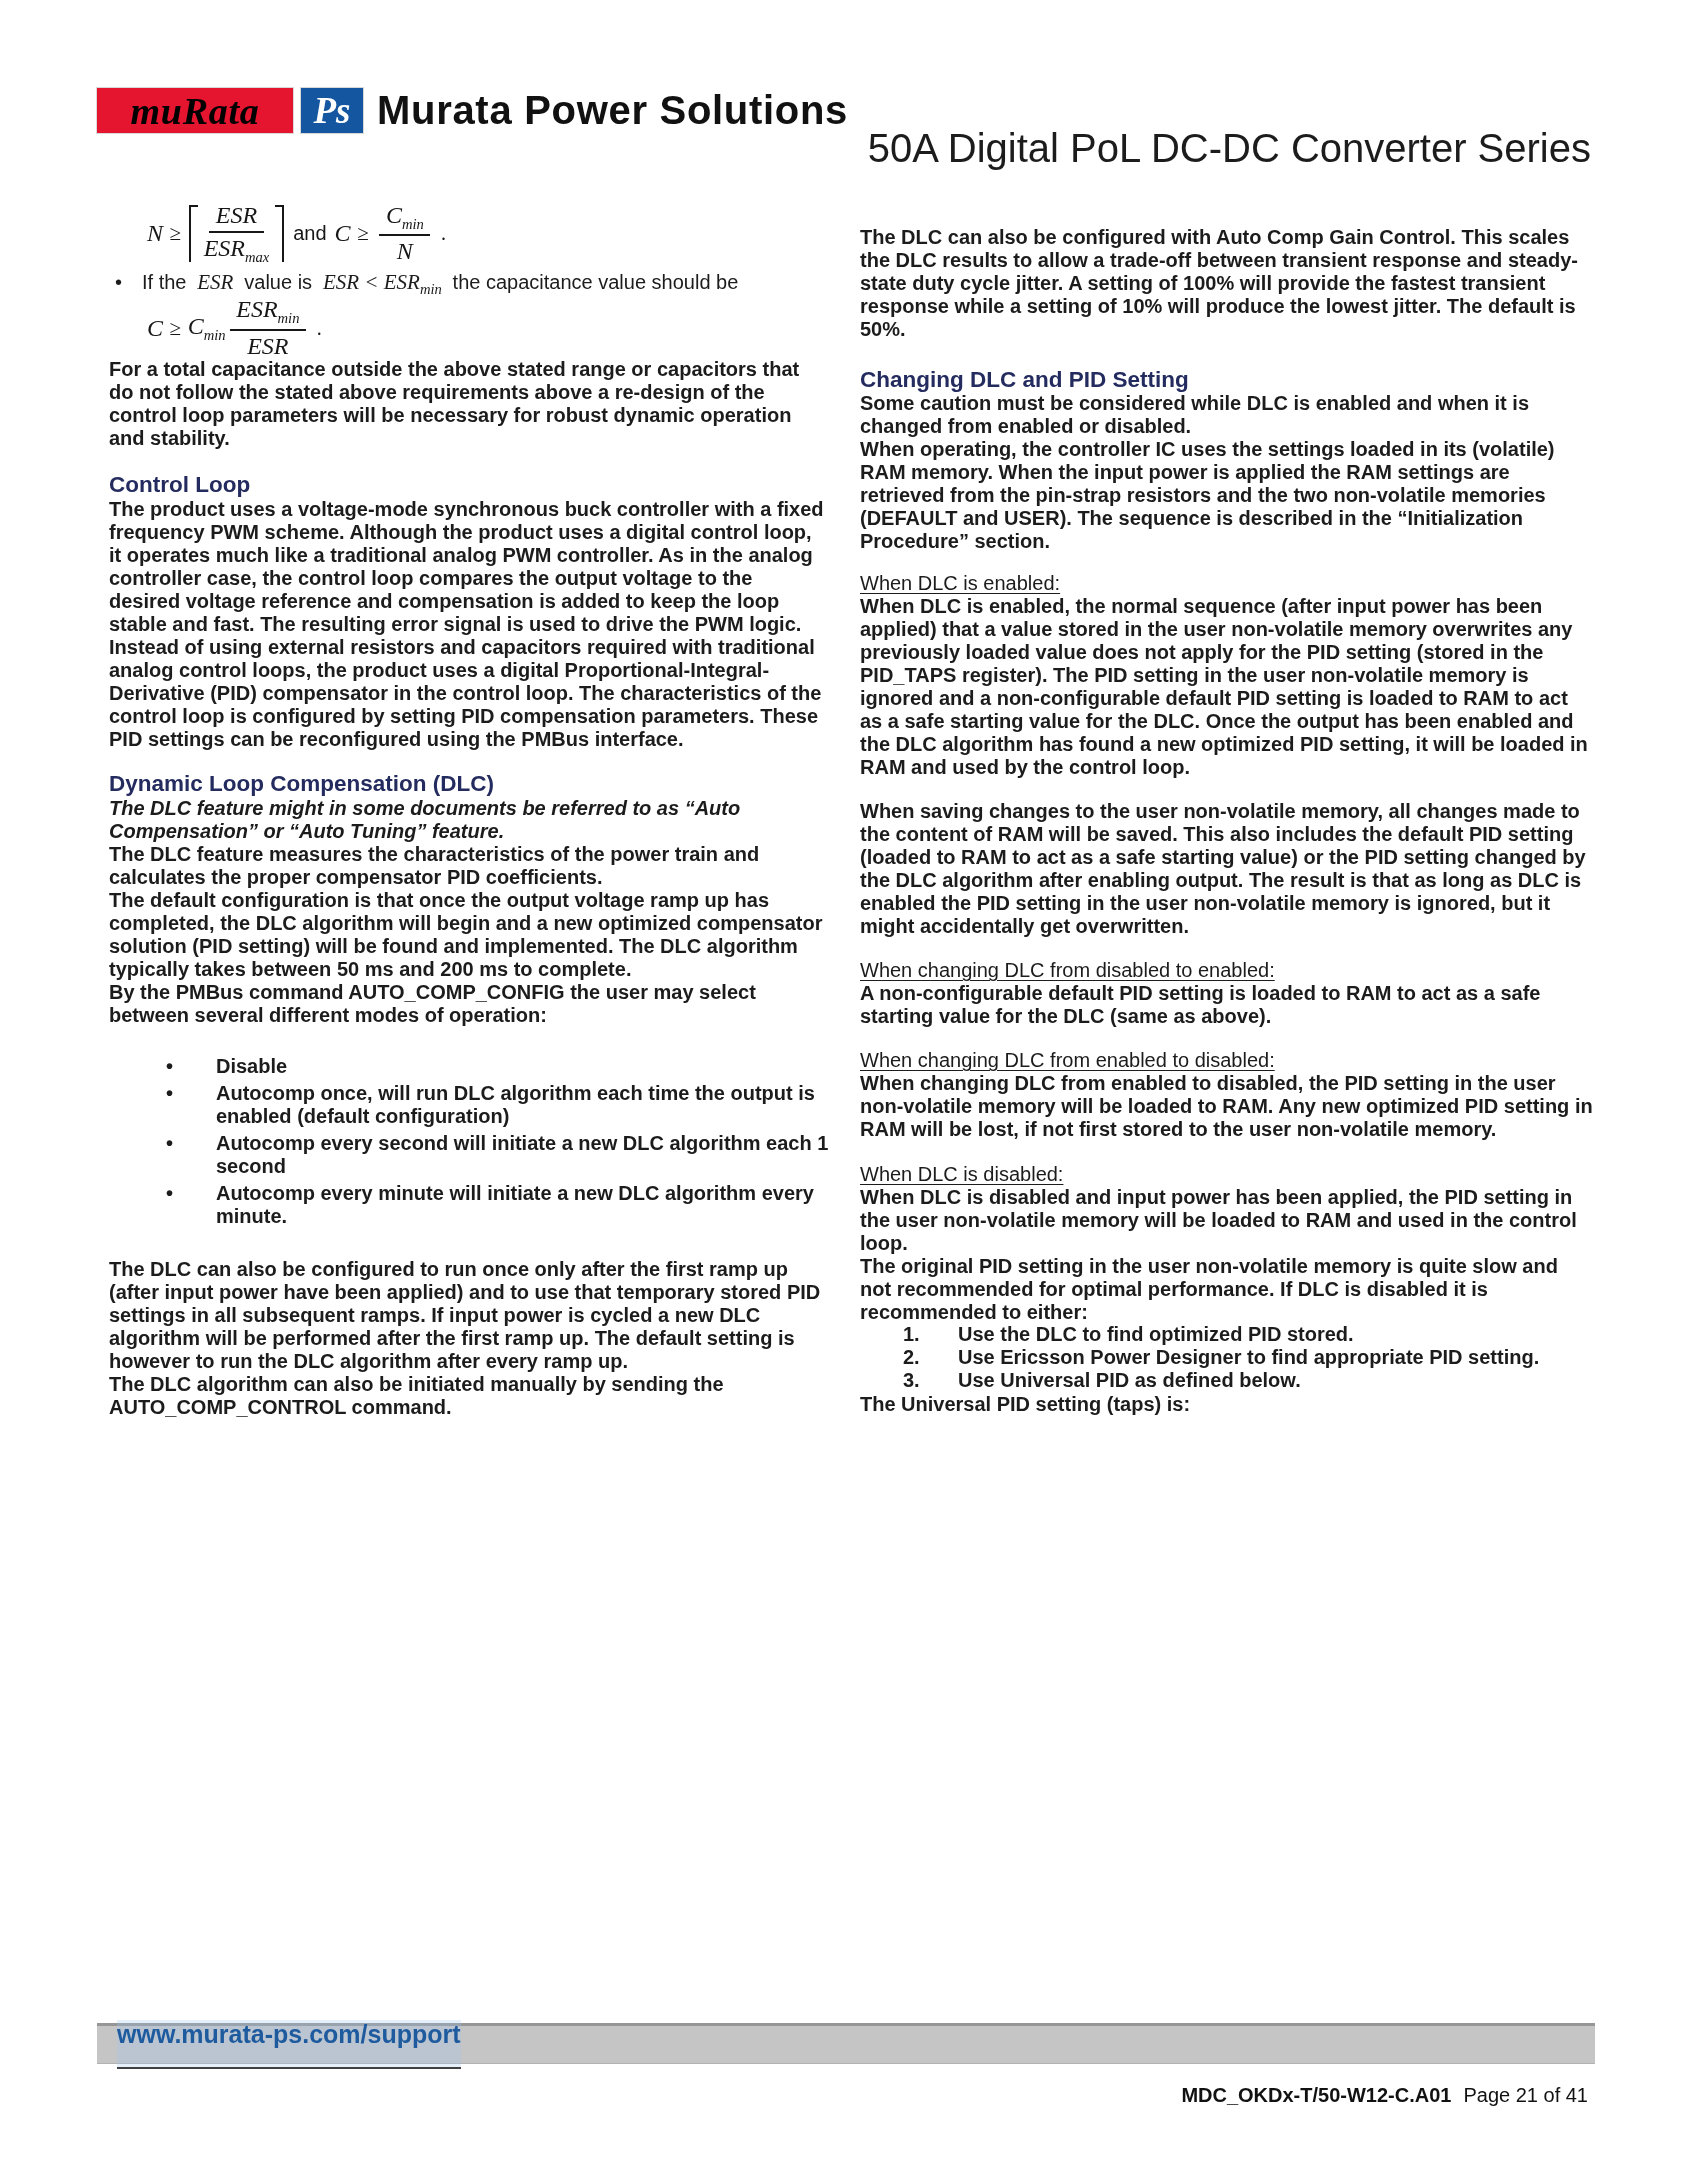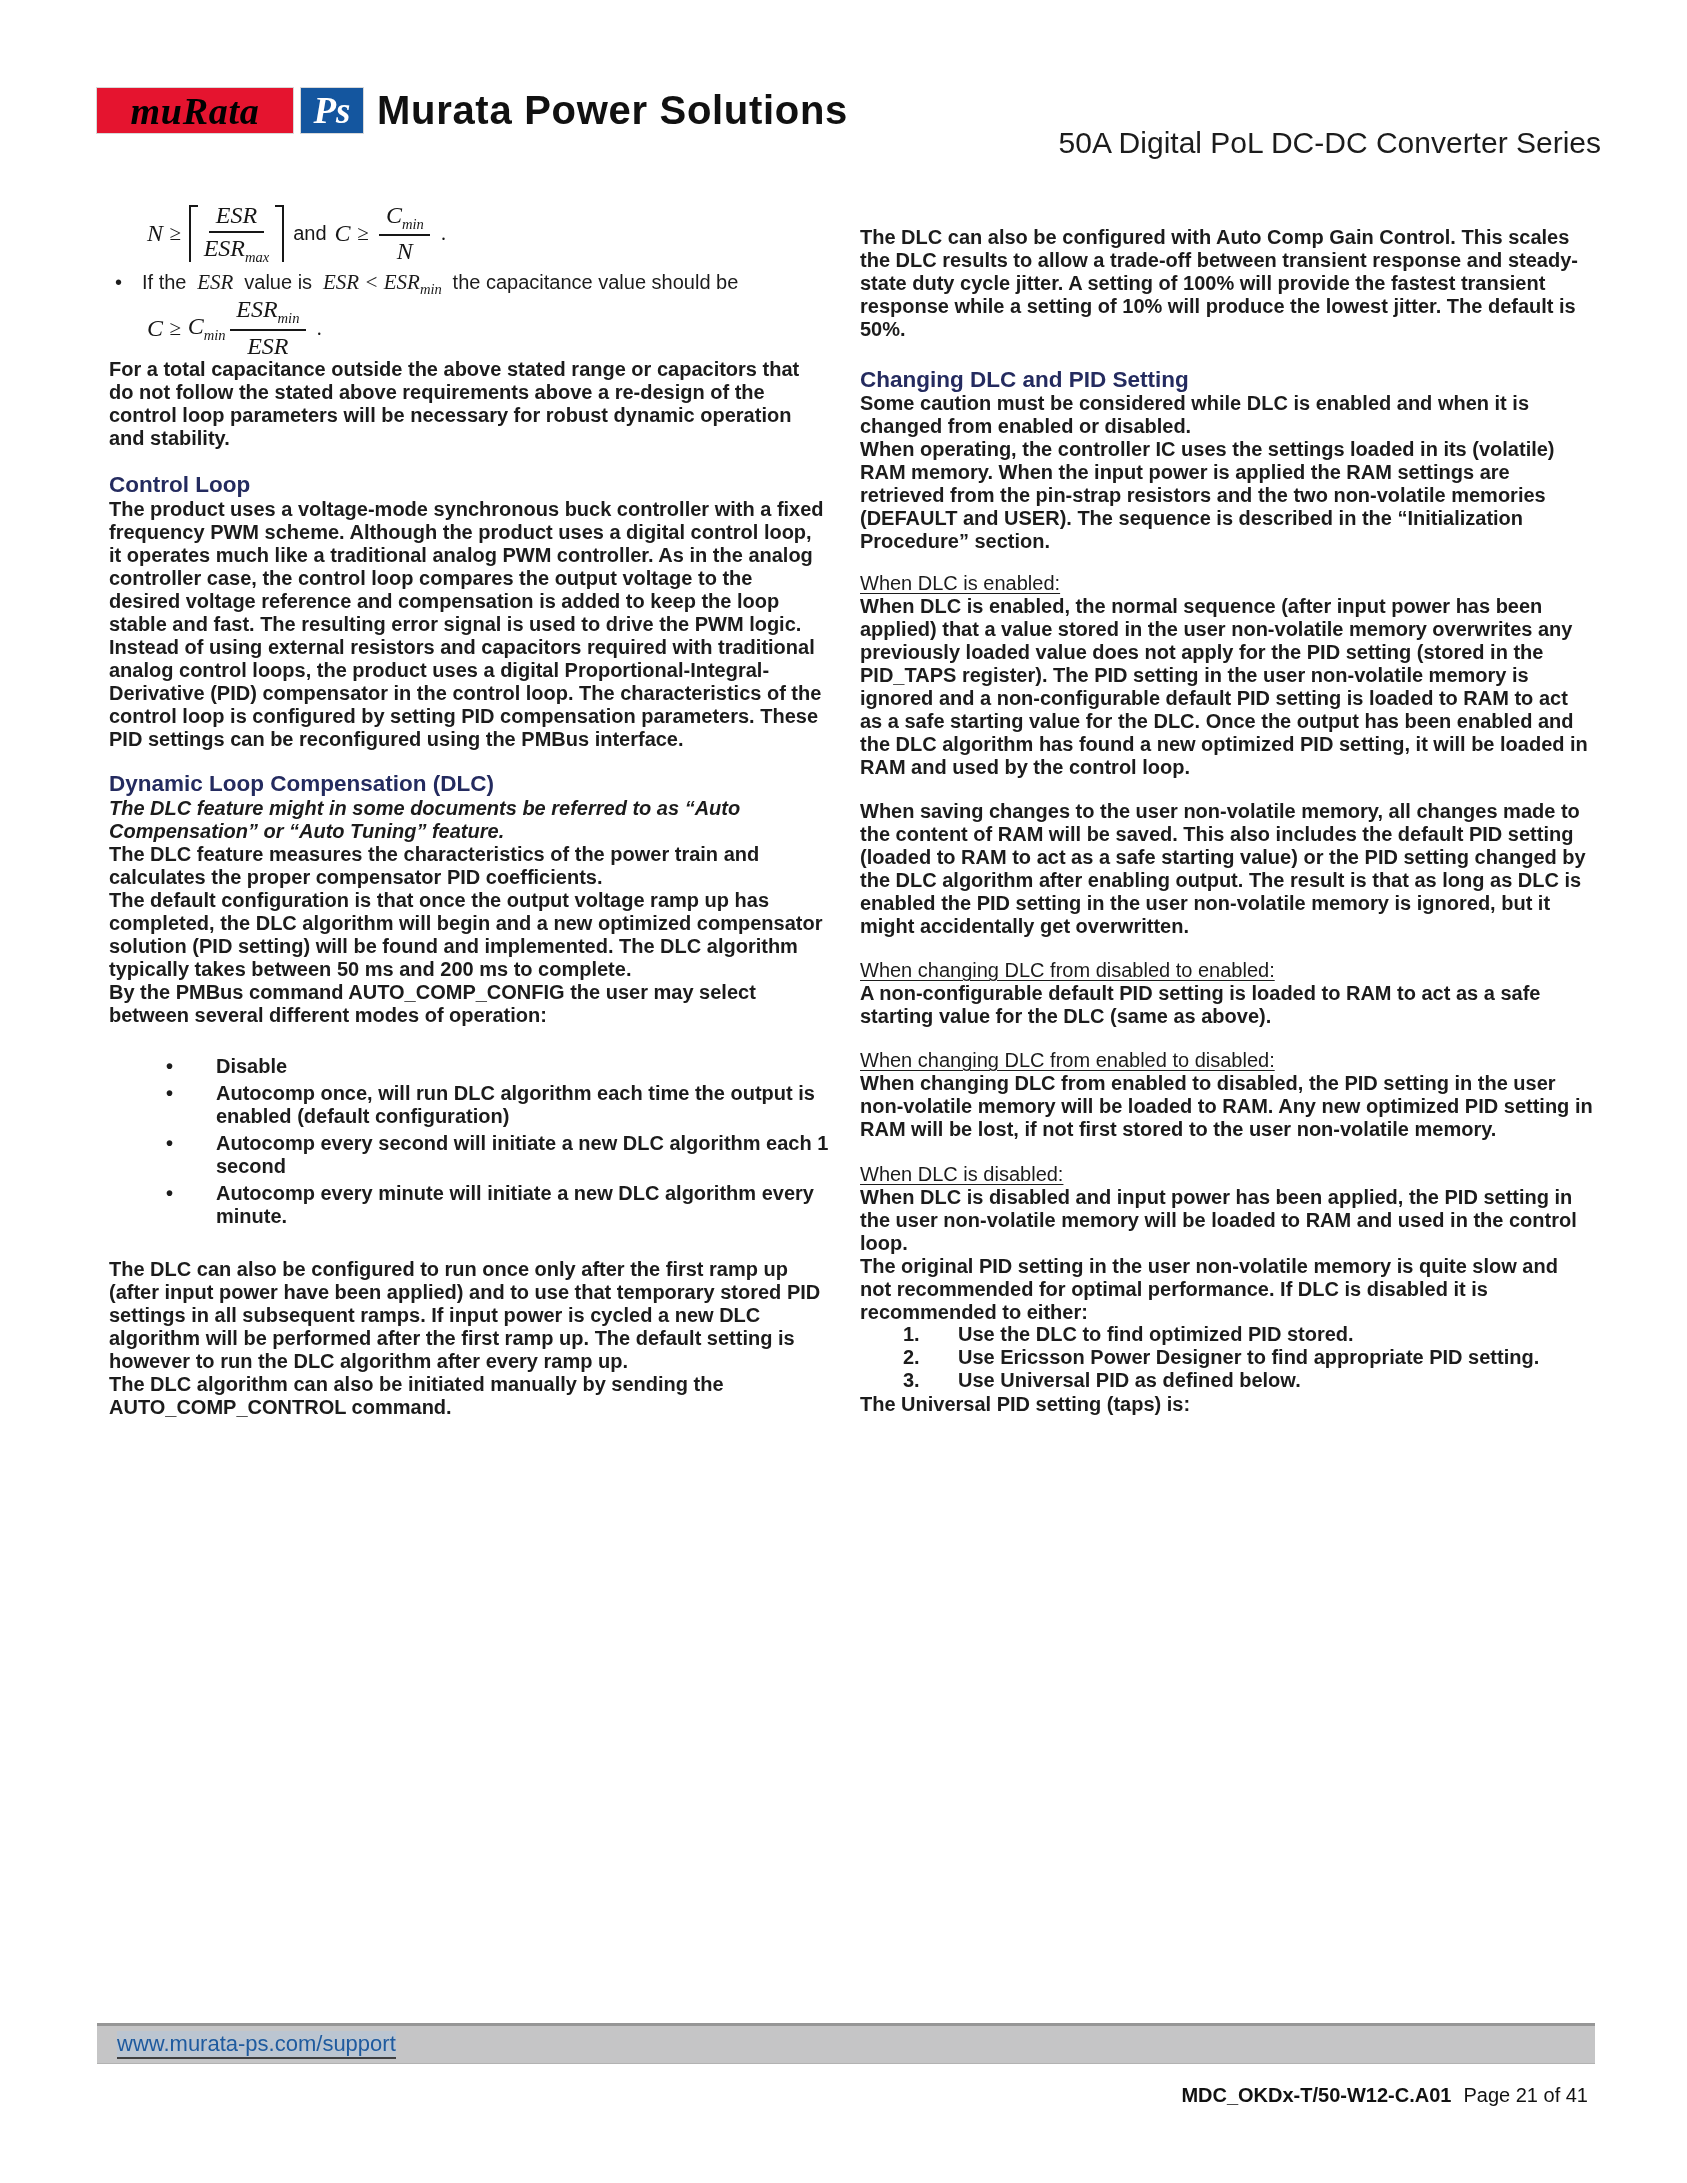"50A Digital PoL DC-DC Converter" .doc-subtitle { font-size: 30px -> 40px; right: 86px -> 96px }
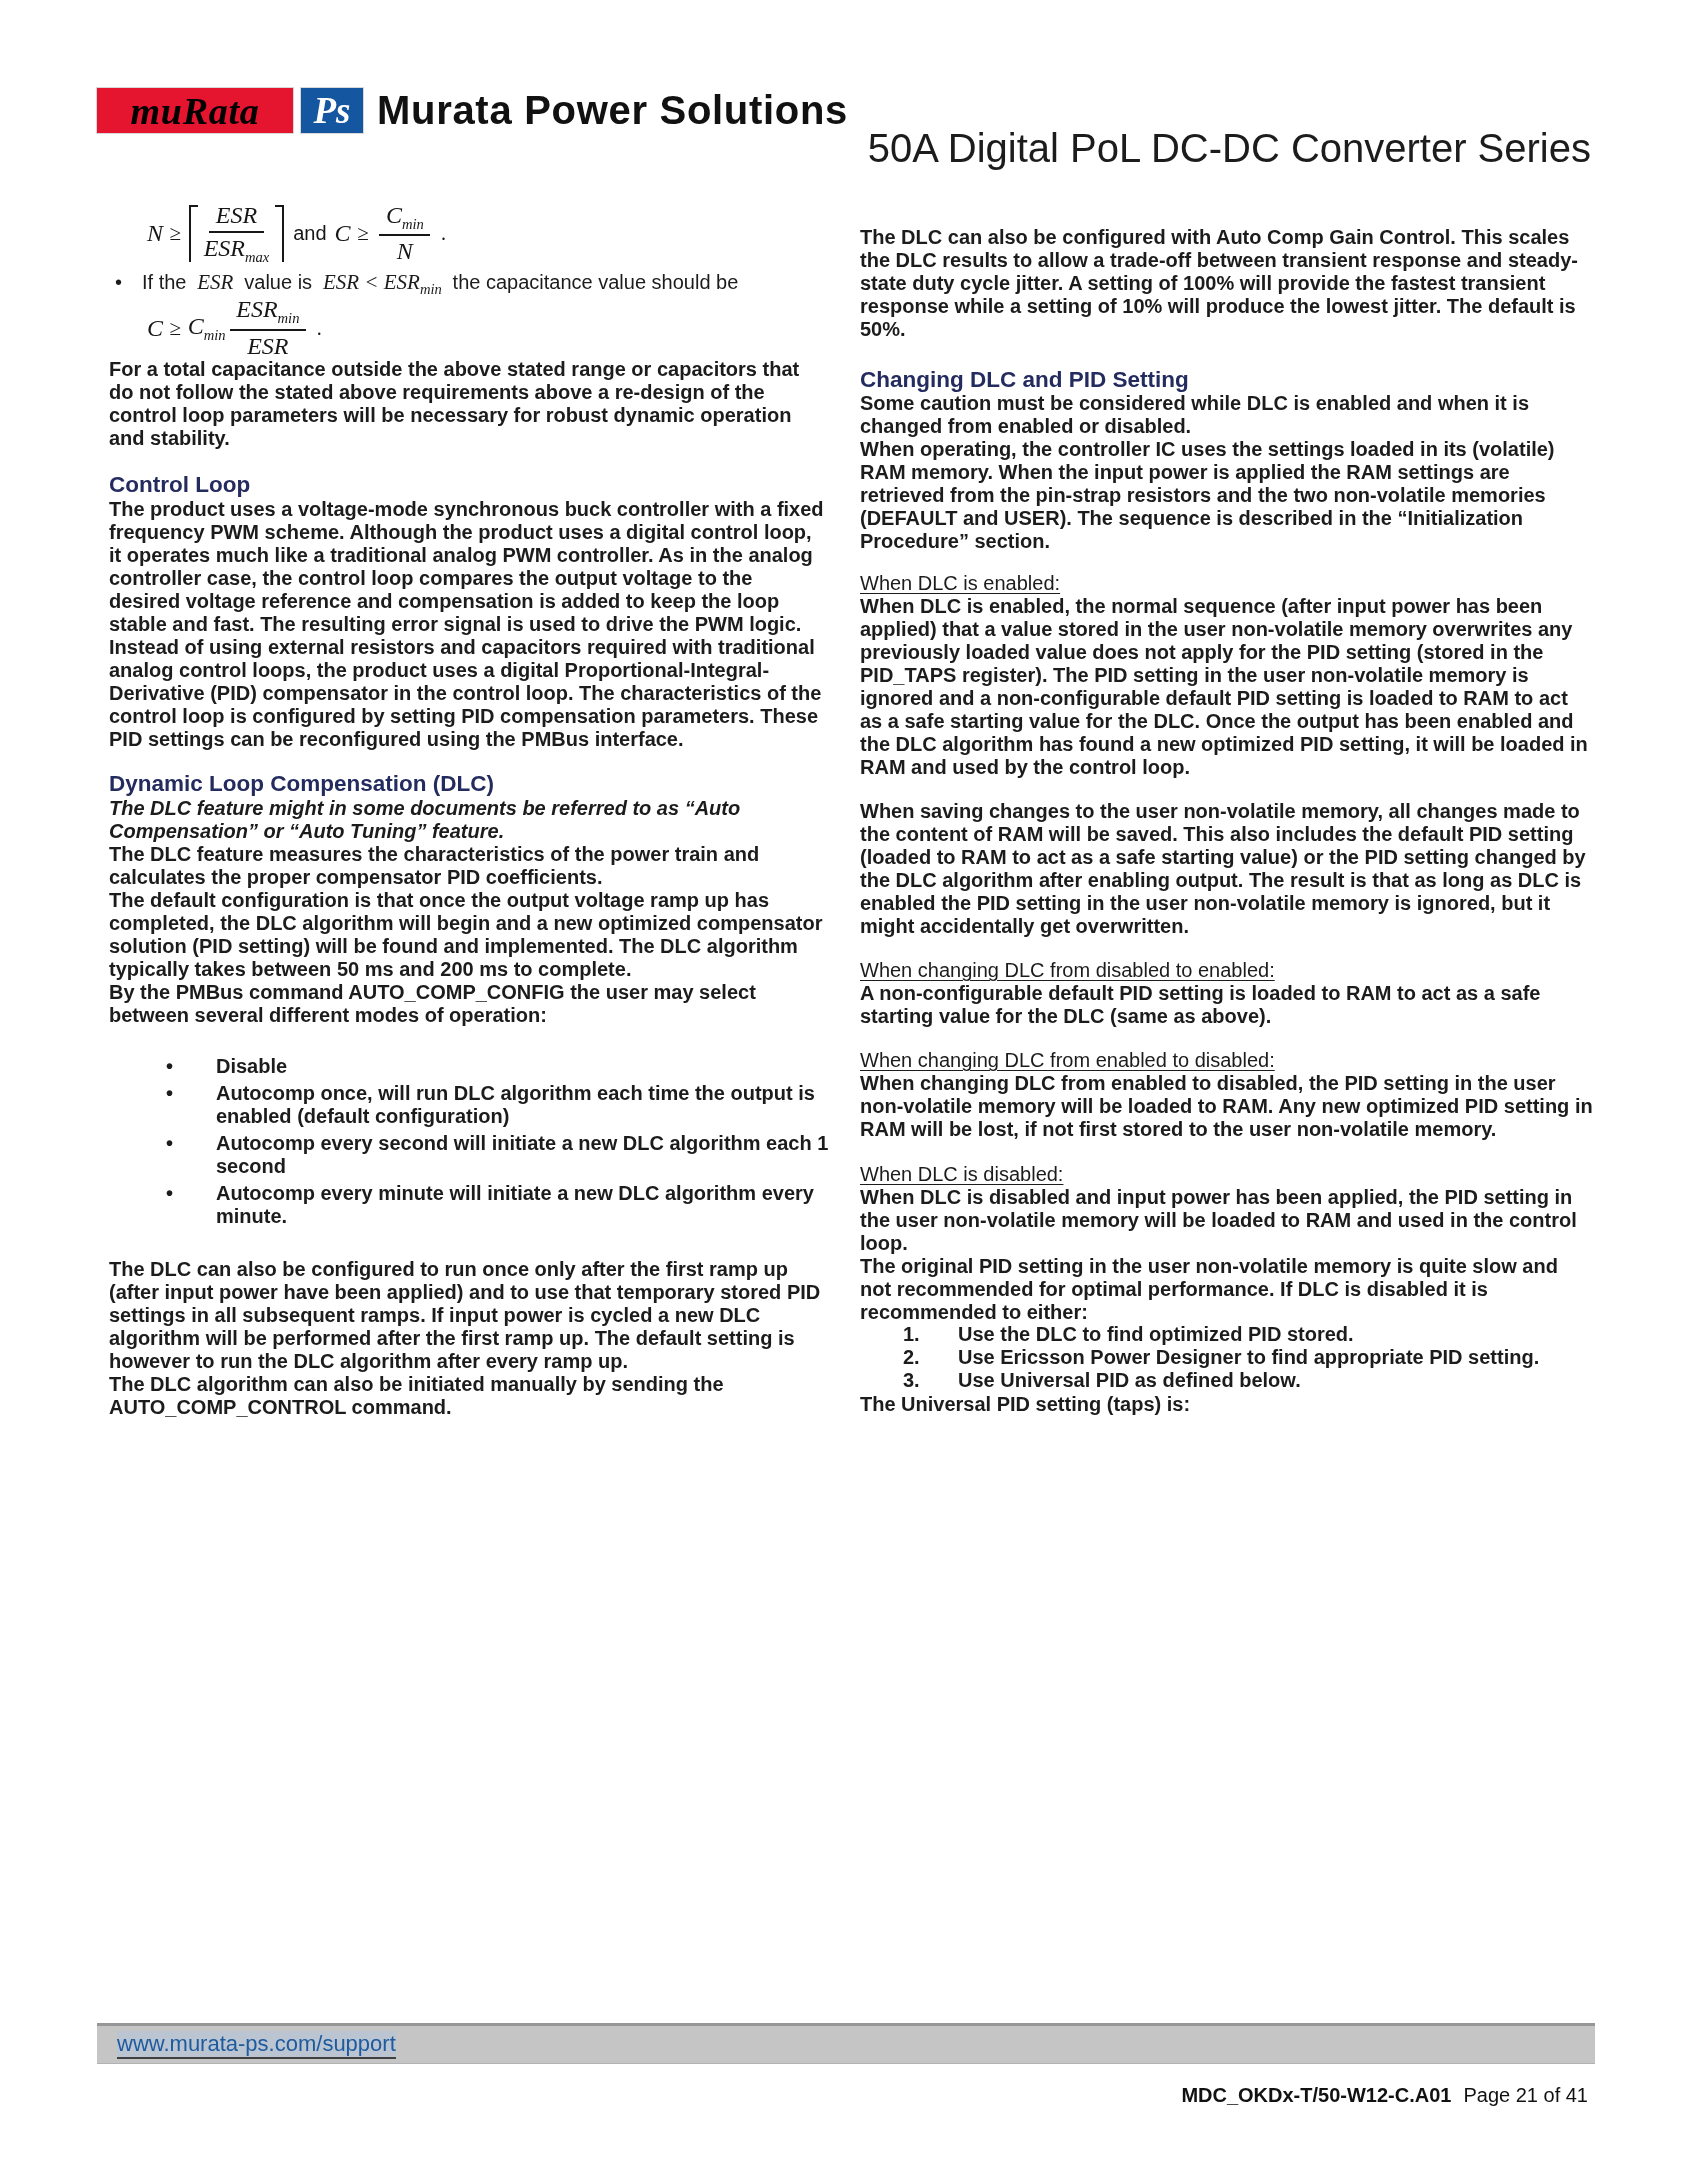"www.murata-ps.com/support" .footer-link { font-size: 22px -> 25px; font-weight: normal -> bold; padding-bottom: 0 -> 18px }
